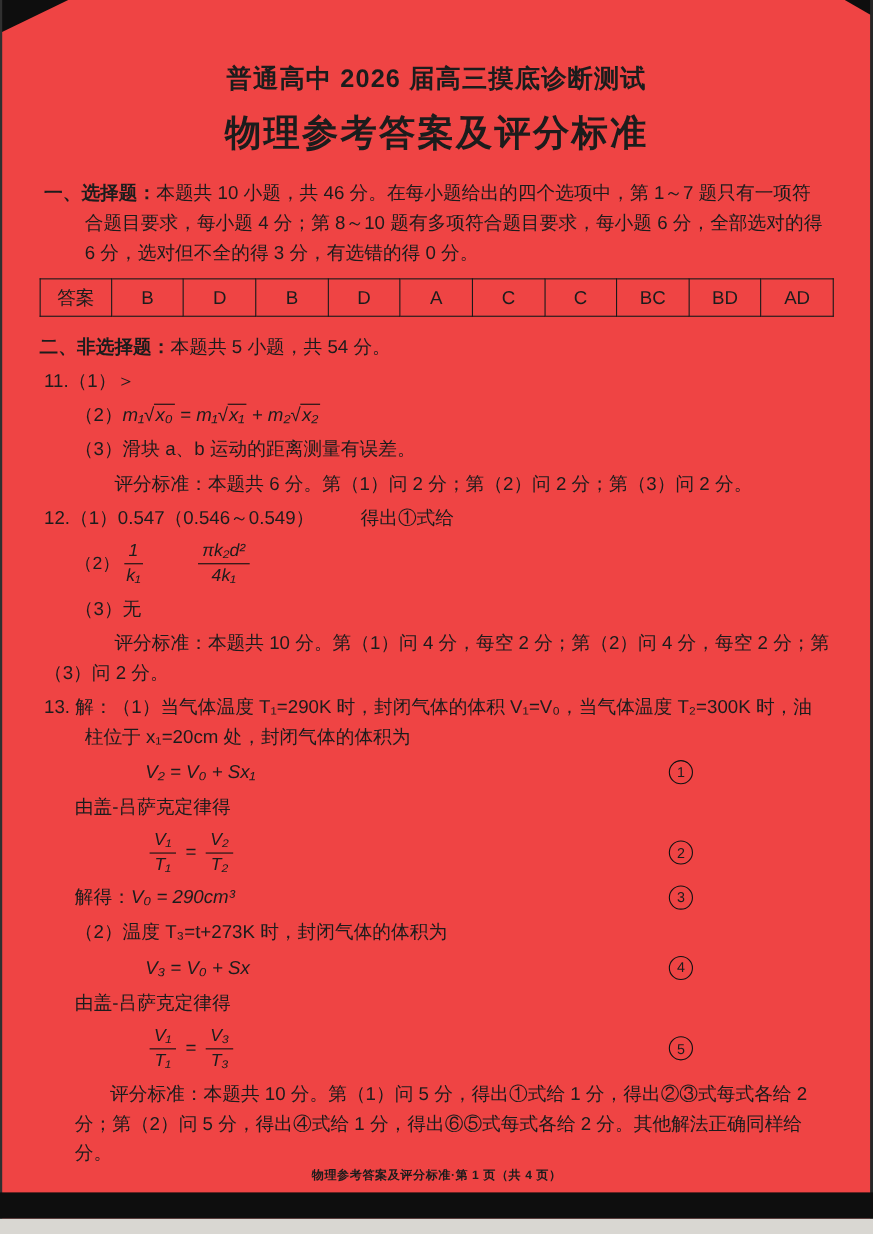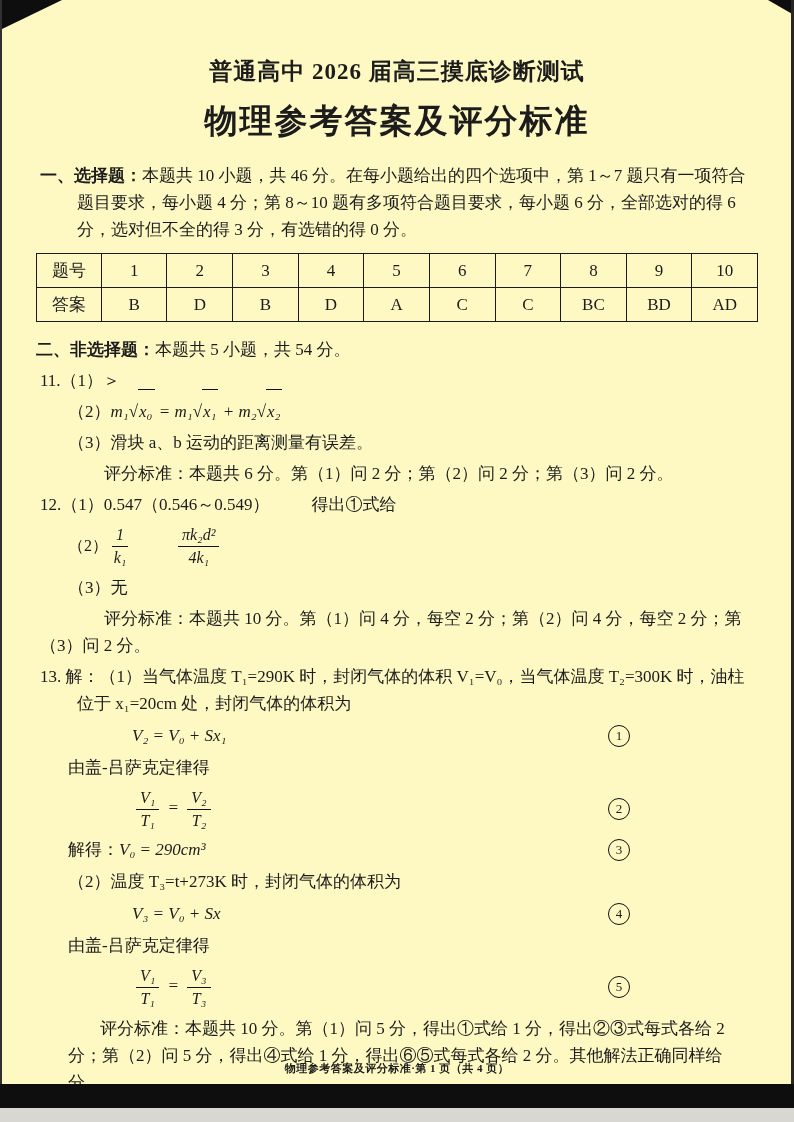"普通高中 2026 届高三摸底诊断测试" .page { background: #fef9c3 -> #ef4444; font-family: Liberation Serif, serif -> Liberation Sans, sans-serif }
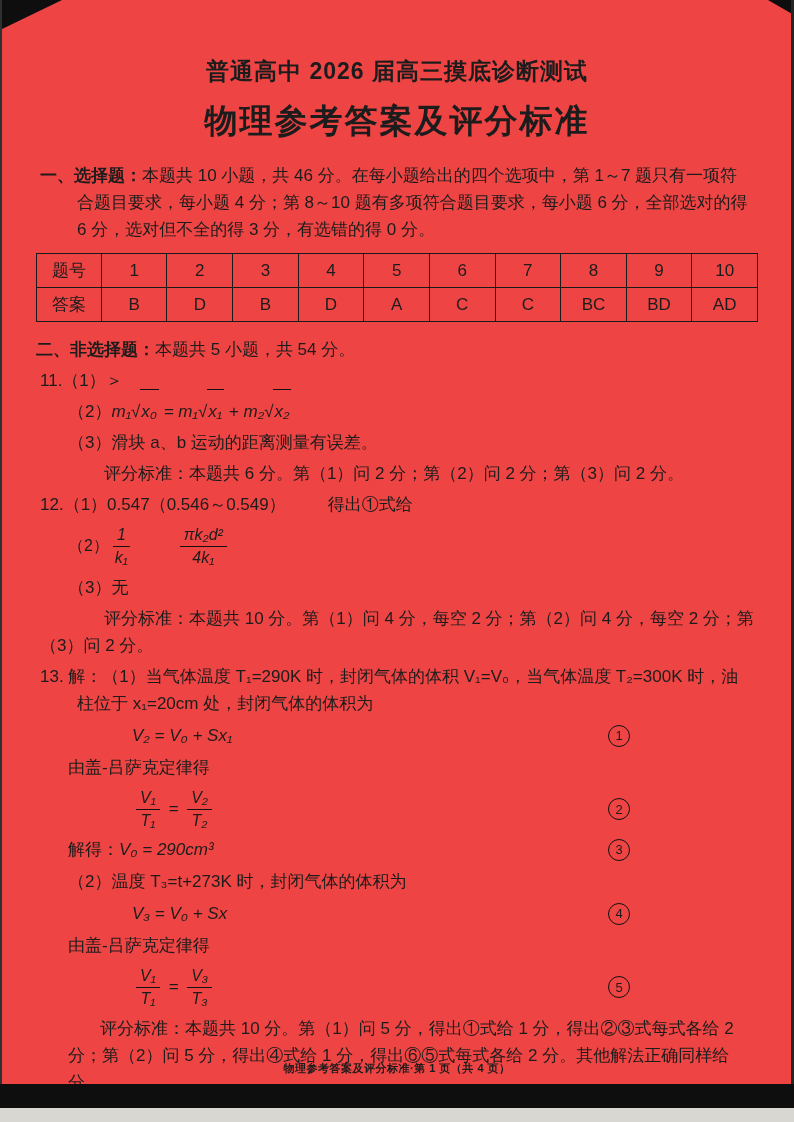"题号" tr { html: <tr> <td>题号</td> <td>1</td> <td>2</td> <td>3</td> <td>4</td> <td>5</td> <td>6</td> <td>7</td> <td>8</td> <td>9</td> <td>10</td> </tr> -> none }
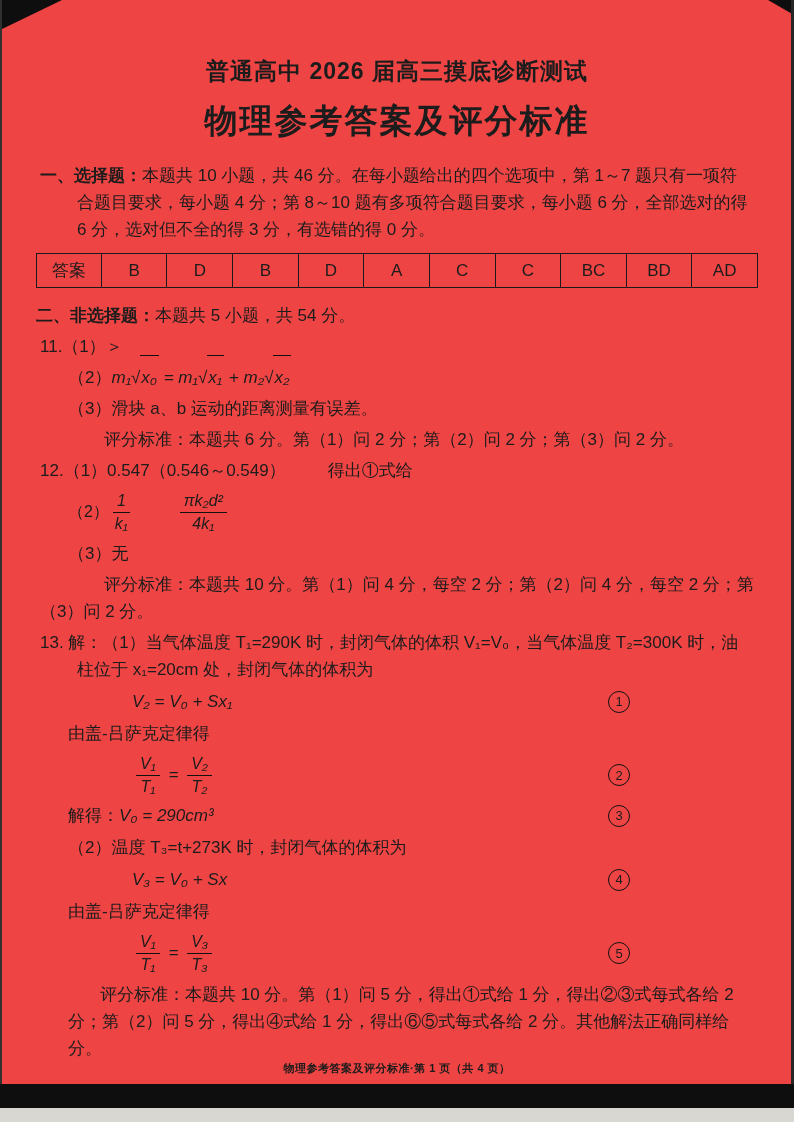"x₀" .rad { padding: 12px 2px 0 1px -> 0 2px 0 1px }
